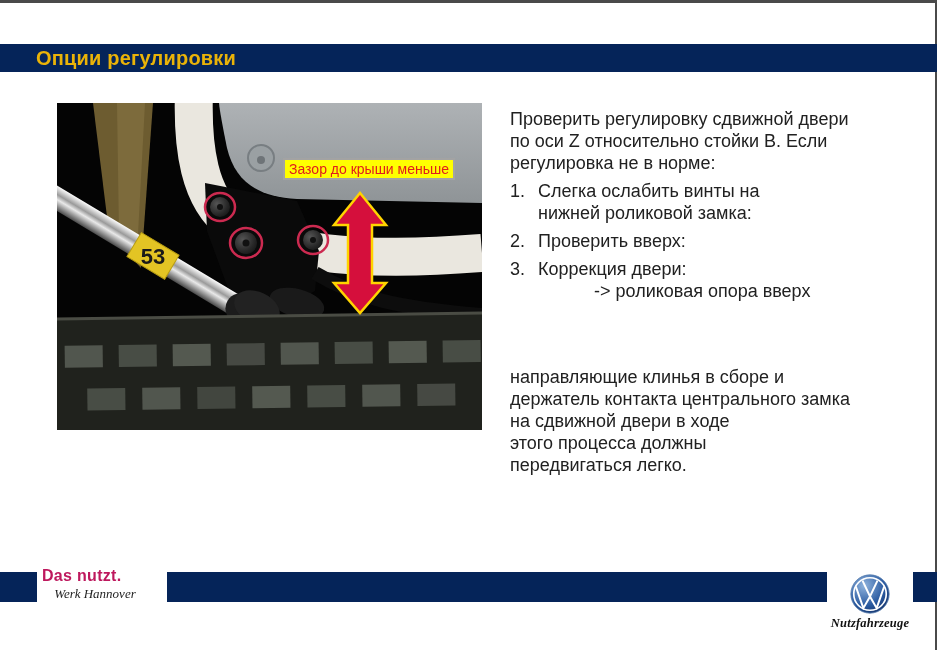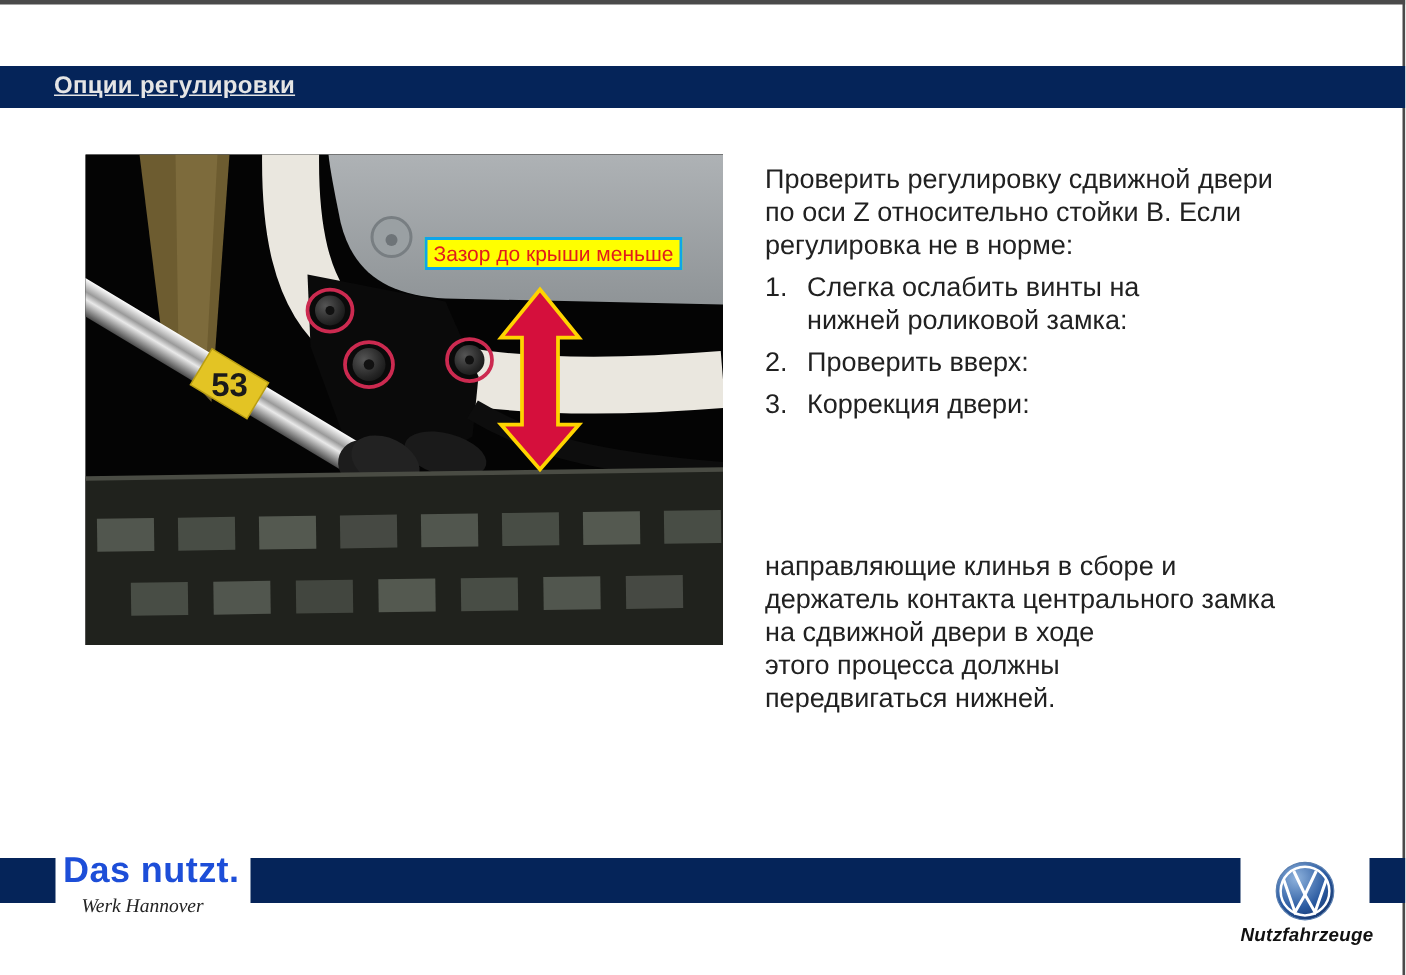"Опции регулировки" .header-bar .title { color: #e5e5e5 -> #eab308; font-size: 16px -> 20px; text-decoration: underline -> none }
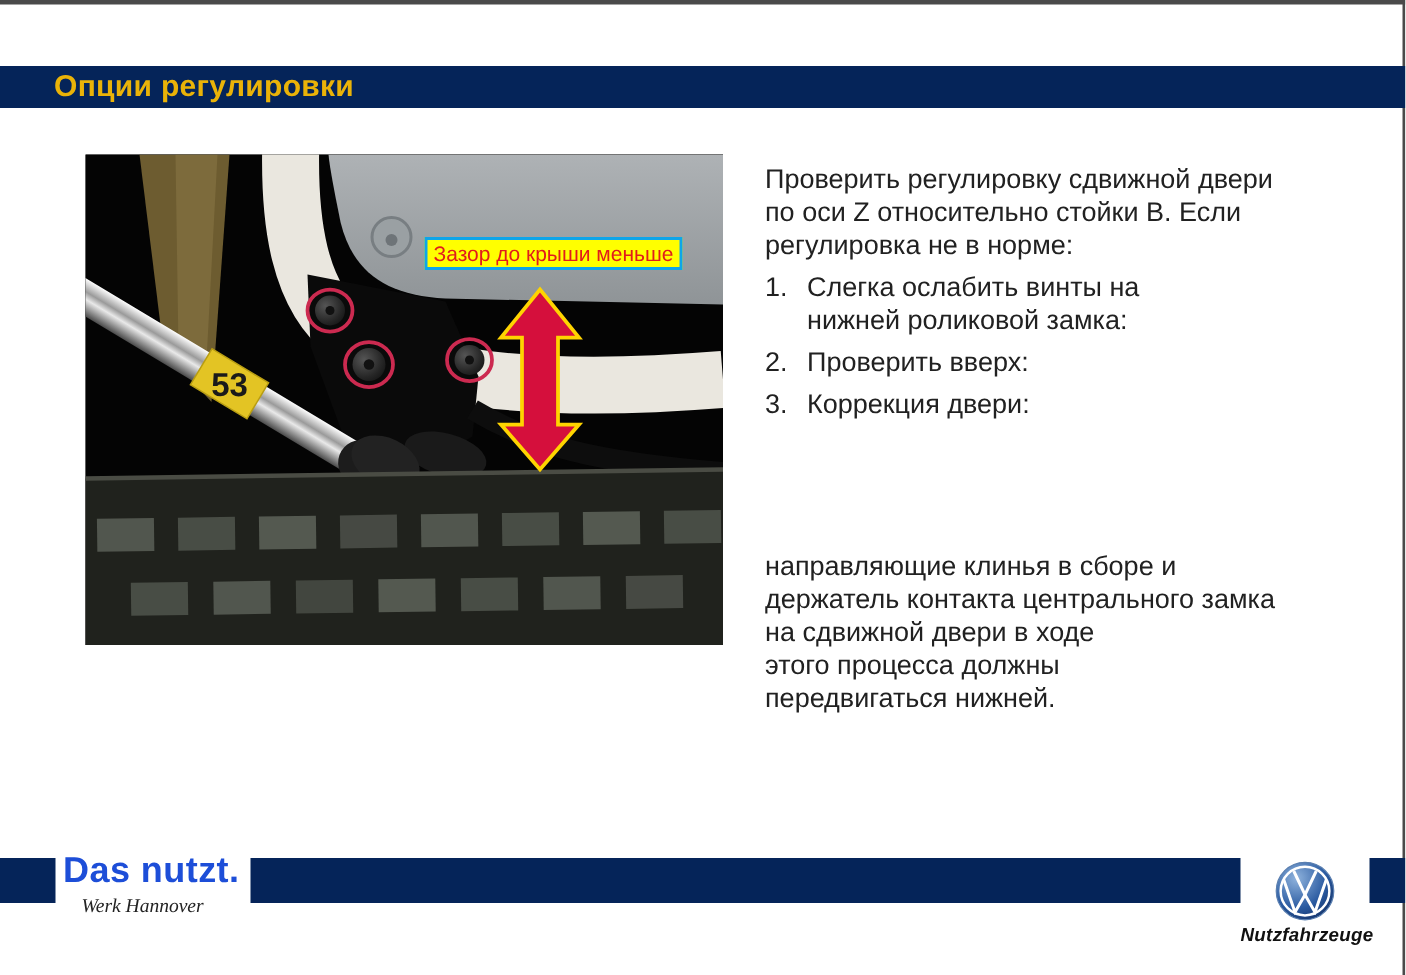"Зазор до крыши меньше" .gap-label { border: 2px solid #0ea5e9 -> 2px solid #a3a3a3 }
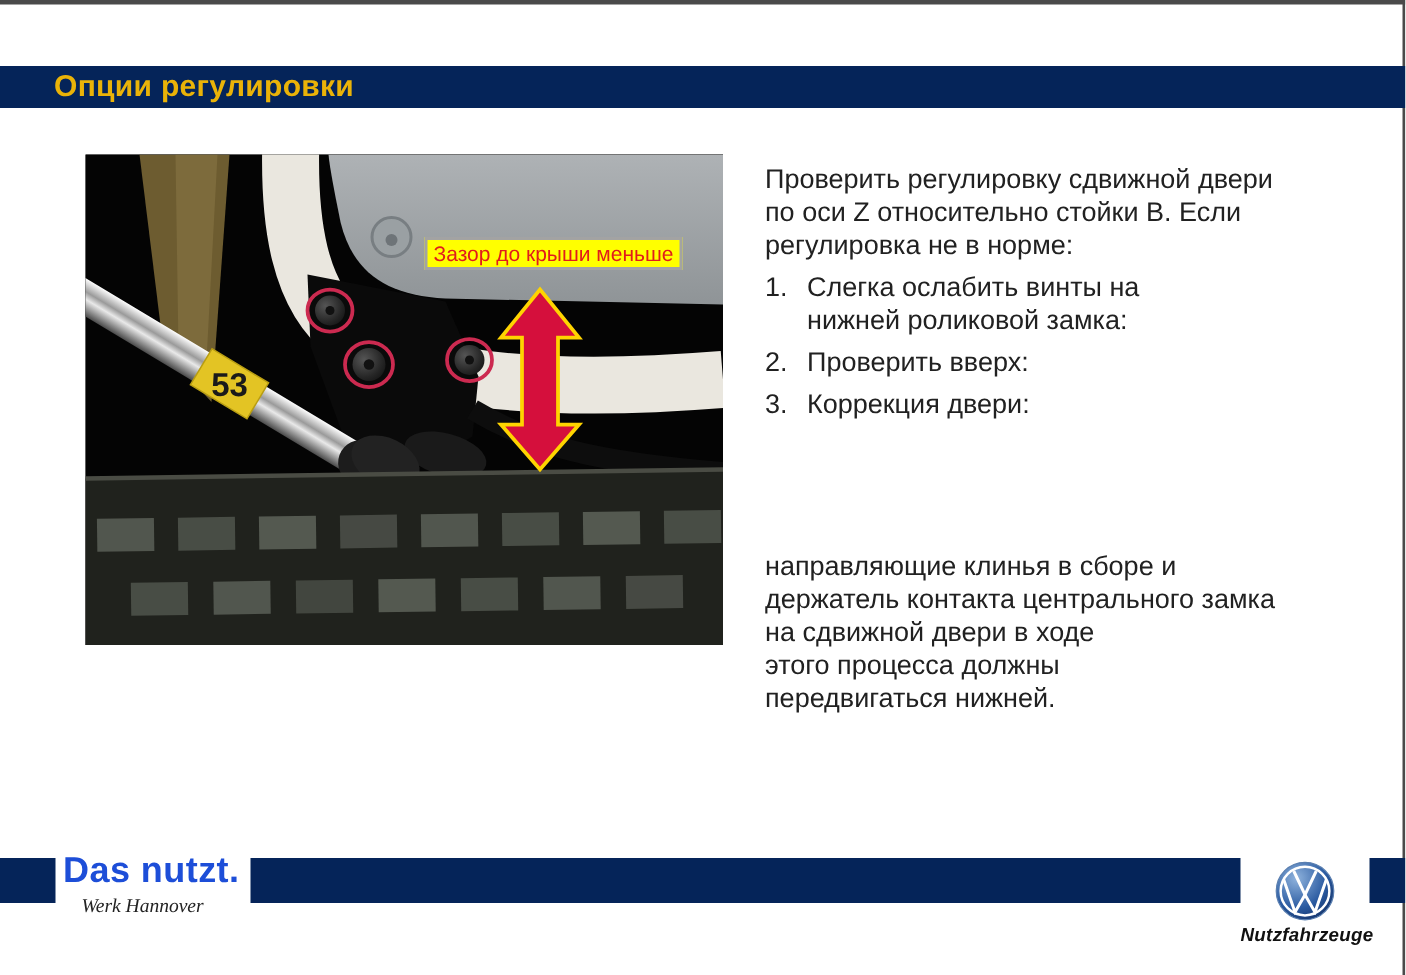"-> роликовая опора вверх" div.substep { html: none -> <div>-&gt; роликовая опора вверх</div> }
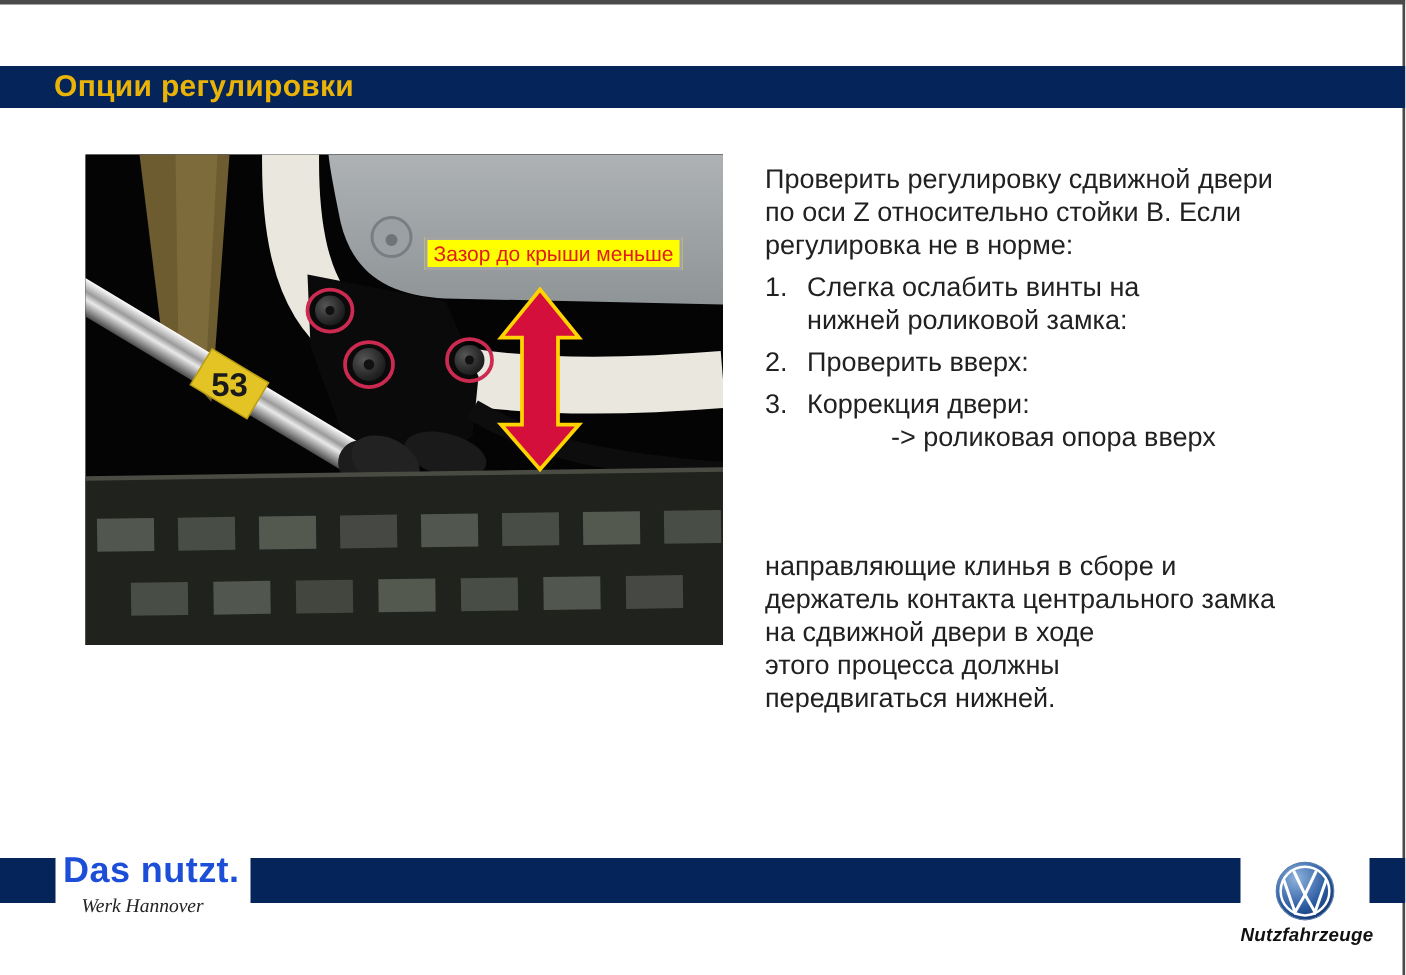"направляющие клинья в сборе и" div.confirm-body { text: нижней -> легко }
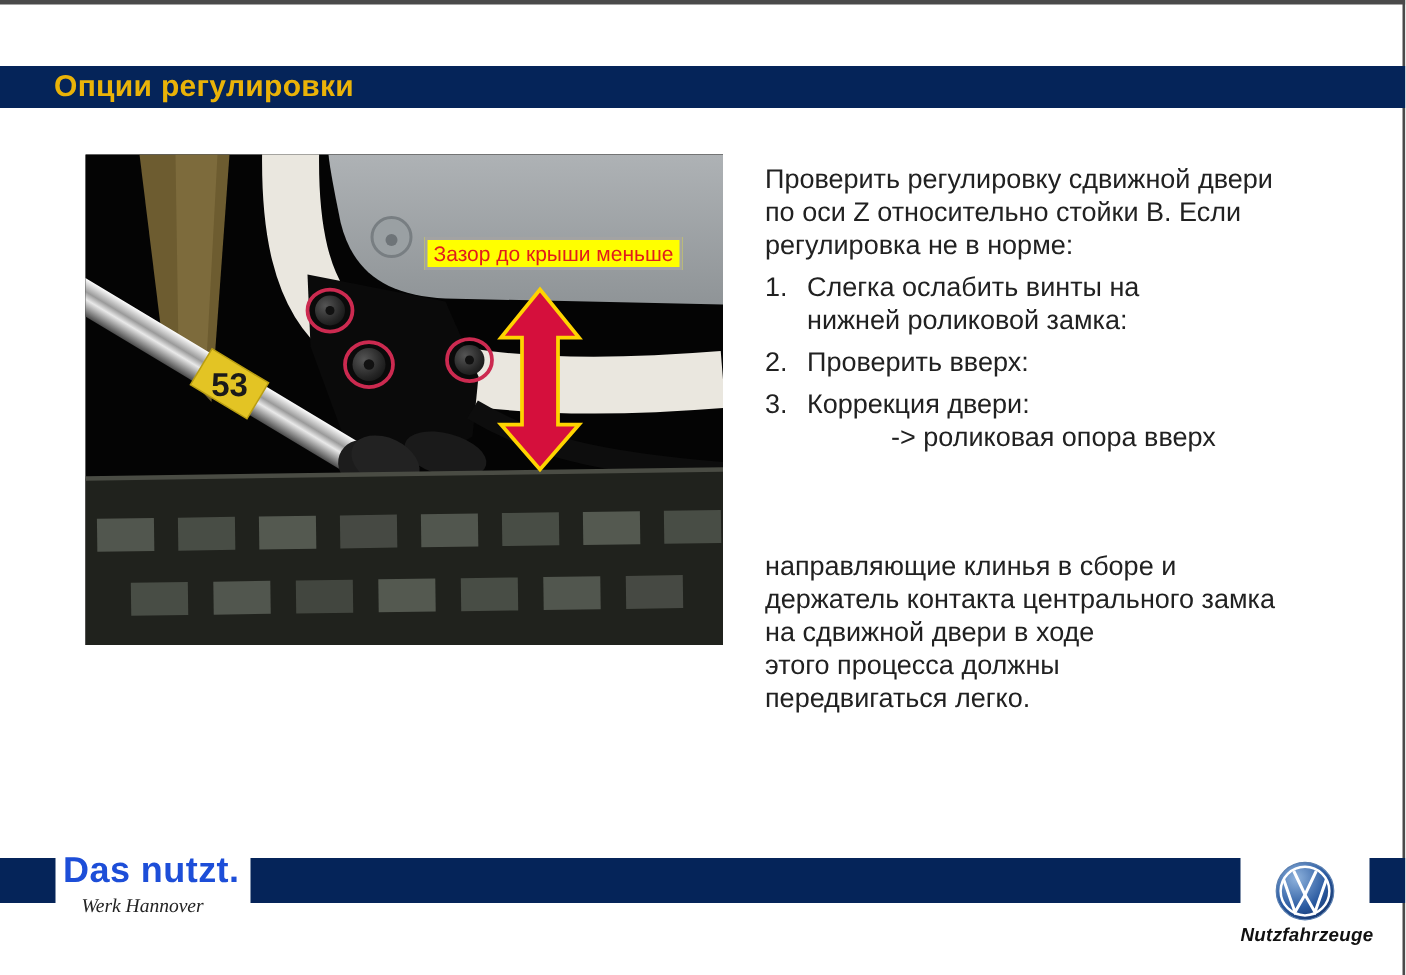"Das nutzt." .slogan { color: #1d4ed8 -> #be185d; font-size: 24px -> 16px }
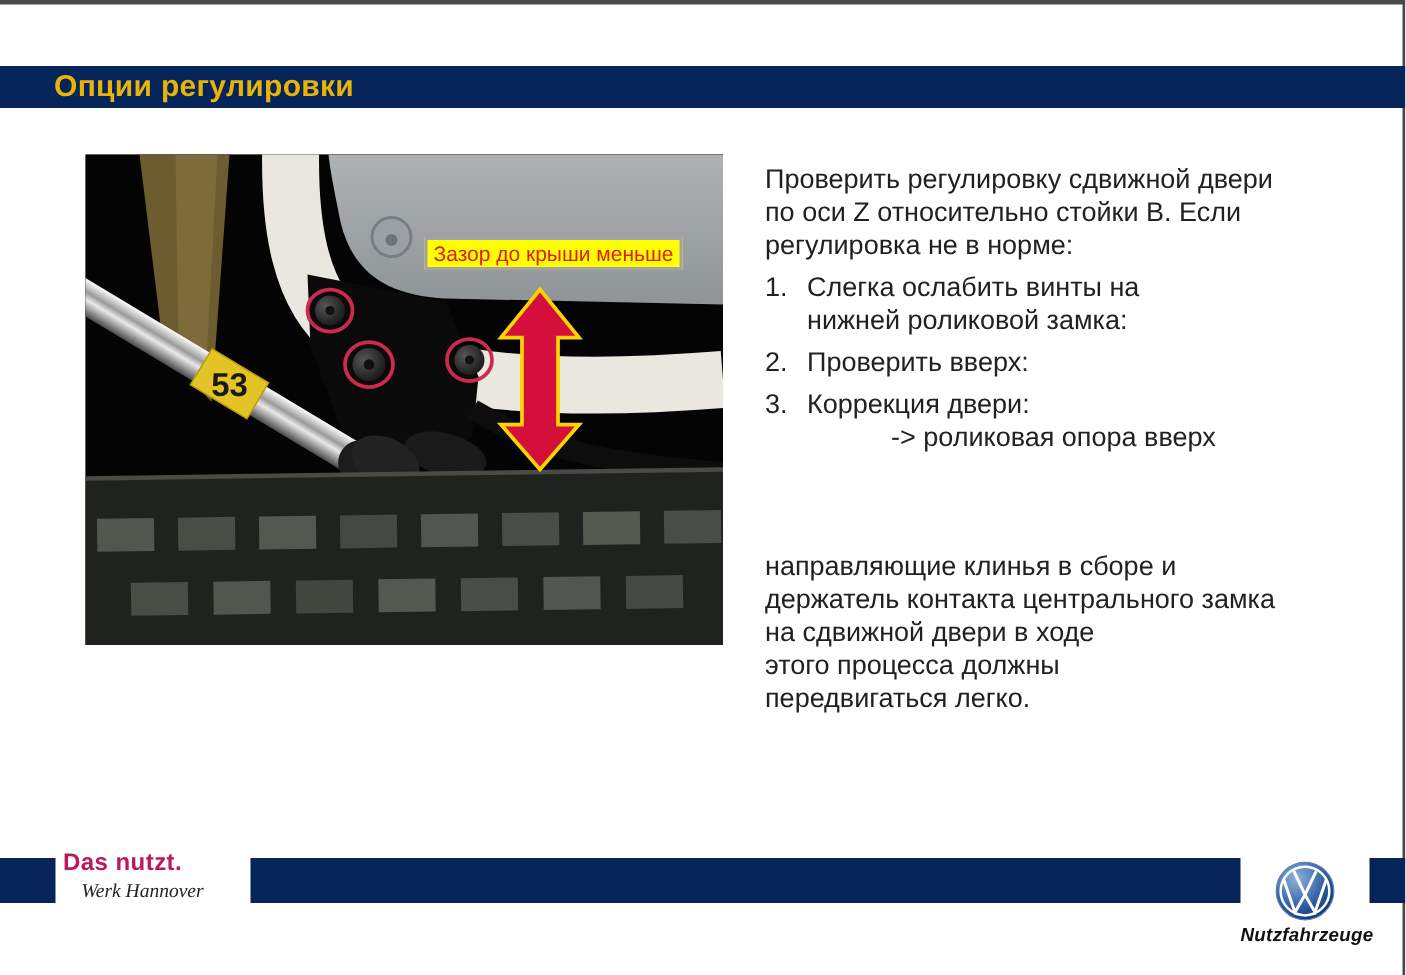"Nutzfahrzeuge" .brand-box { font-family: none -> Liberation Serif, serif }
